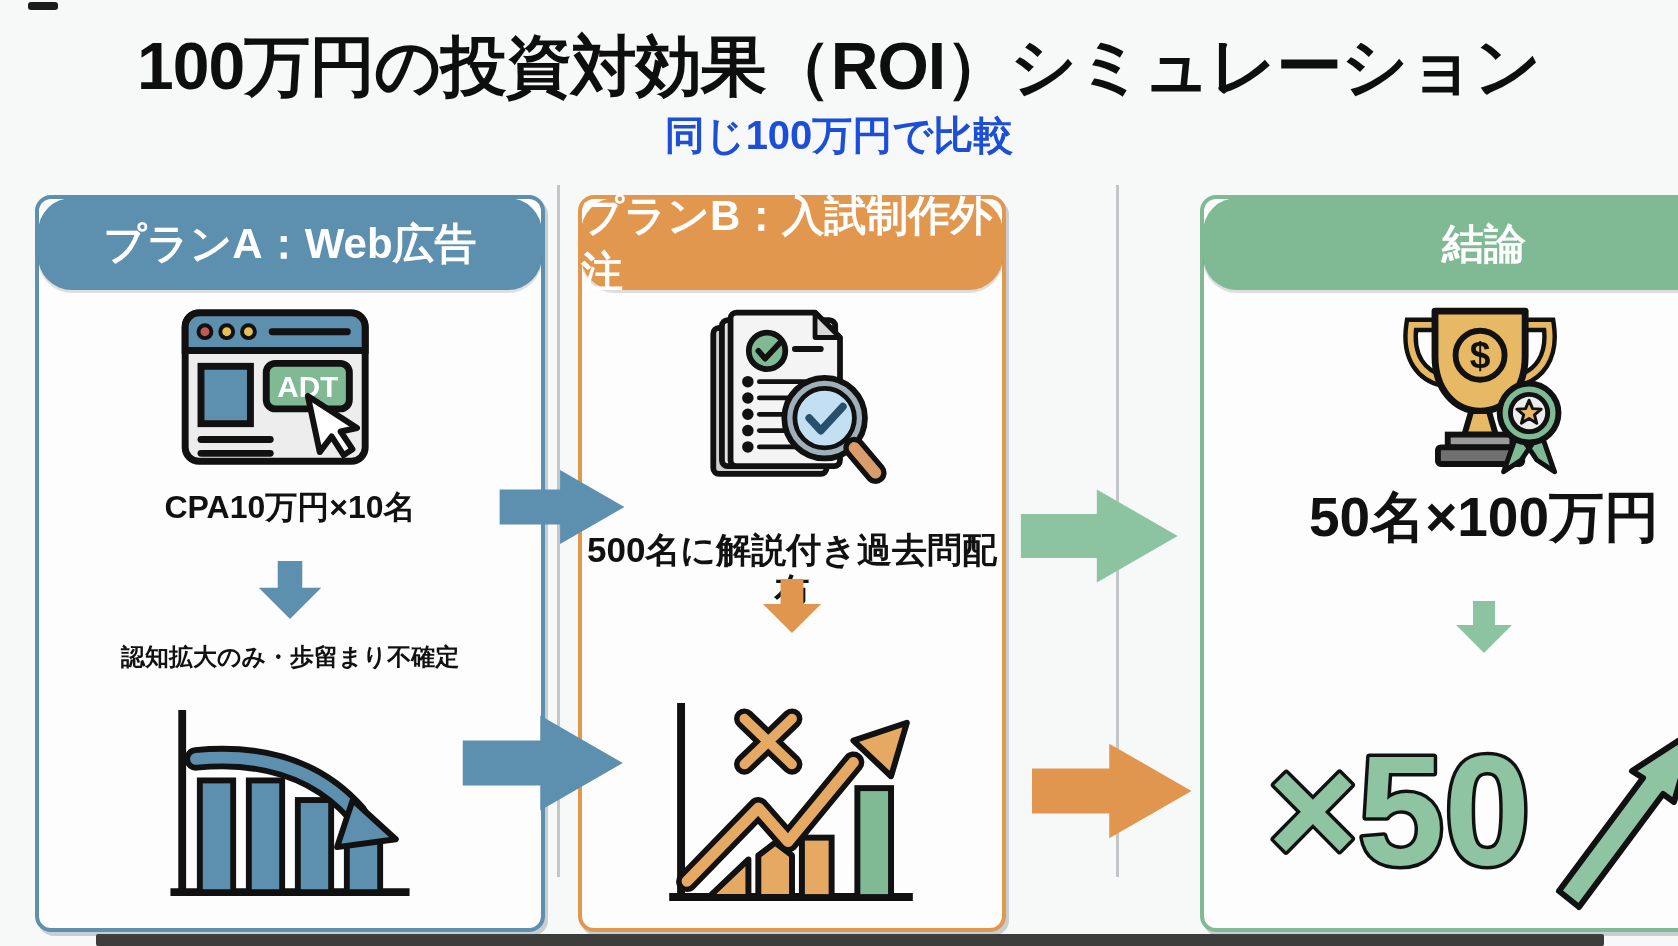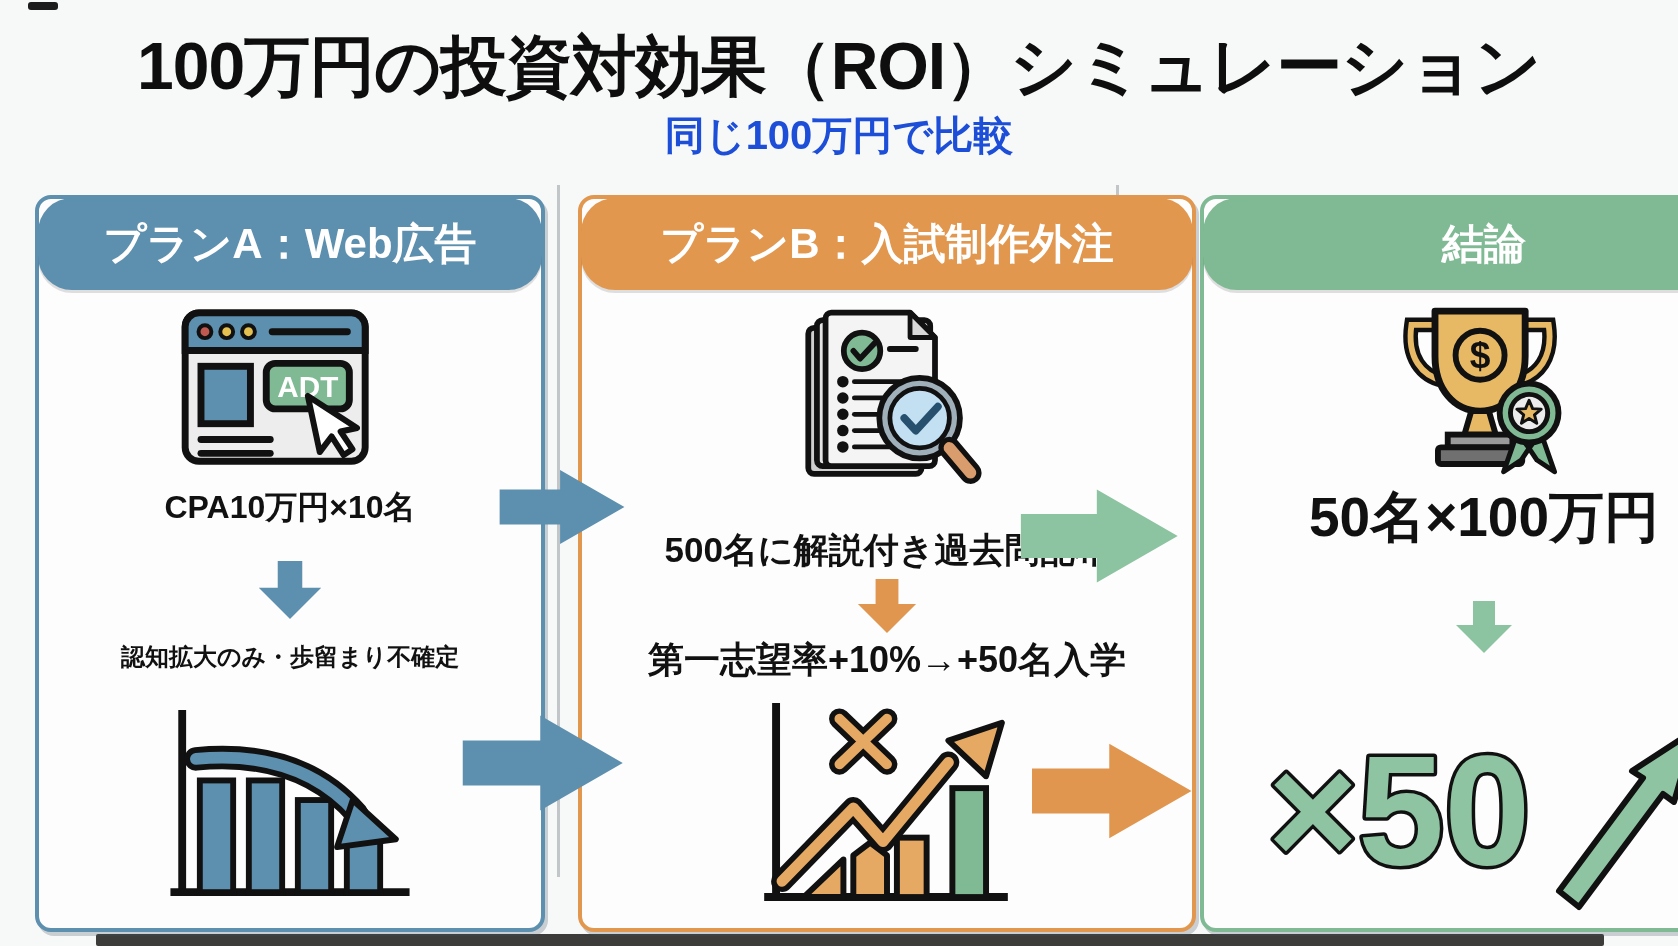"プランB：入試制作外注" .panel-b { width: 618px -> 428px }
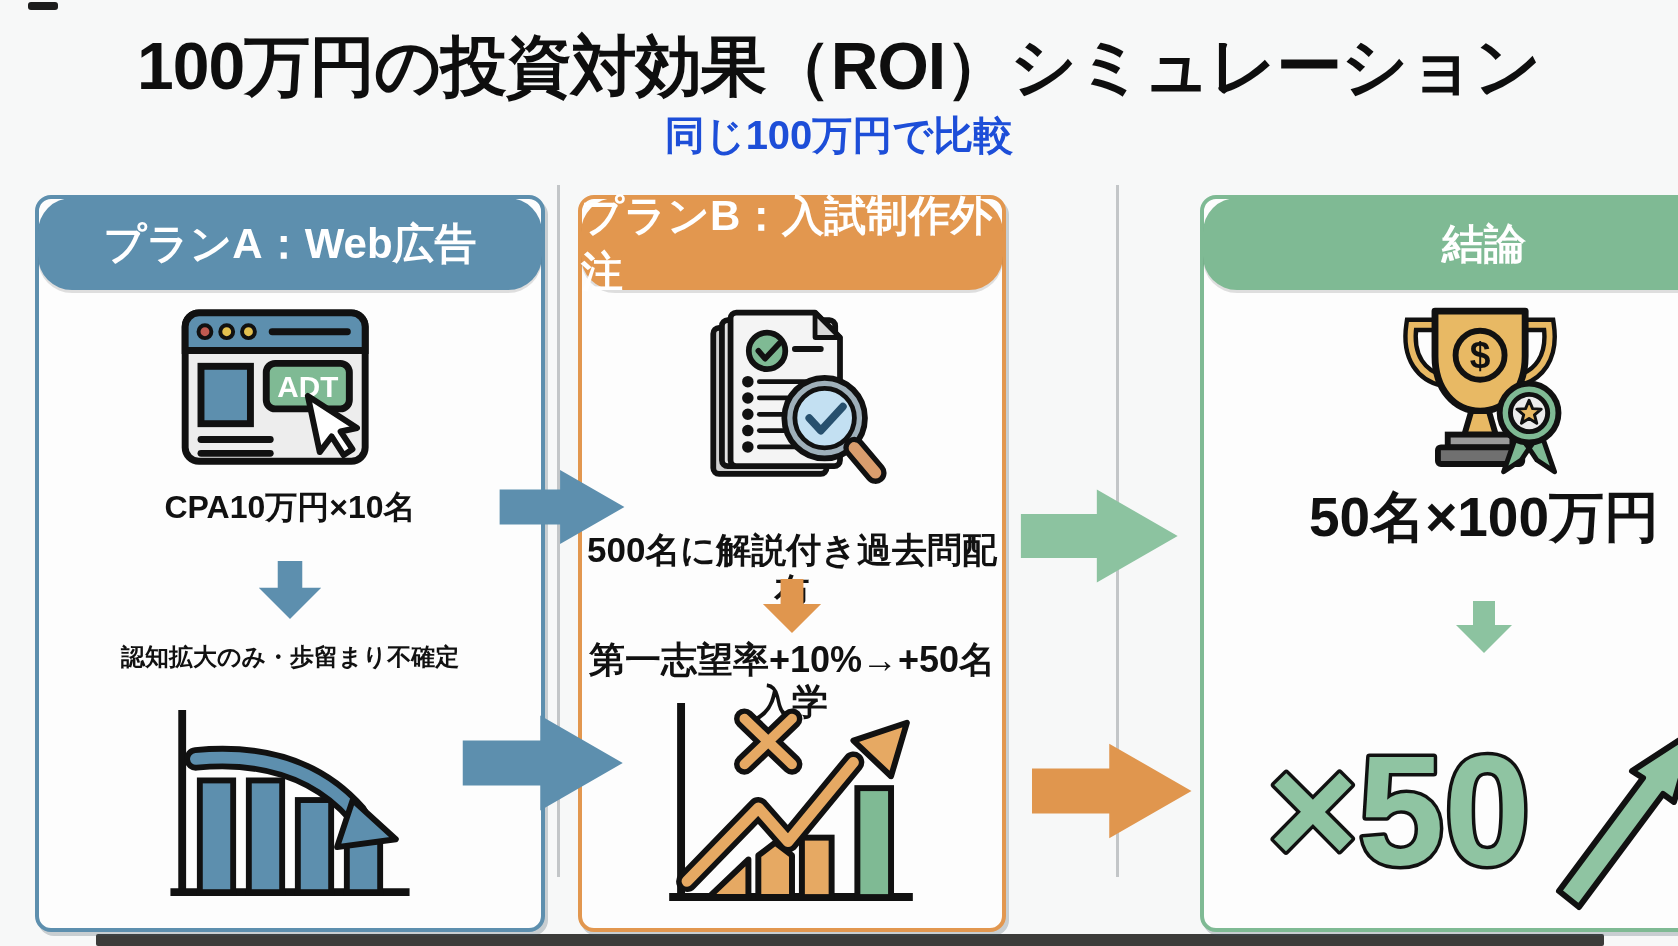"第一志望率+10%→+50名入学" div.ptxt { html: <div>第一志望率+10%→+50名入学</div> -> none }
